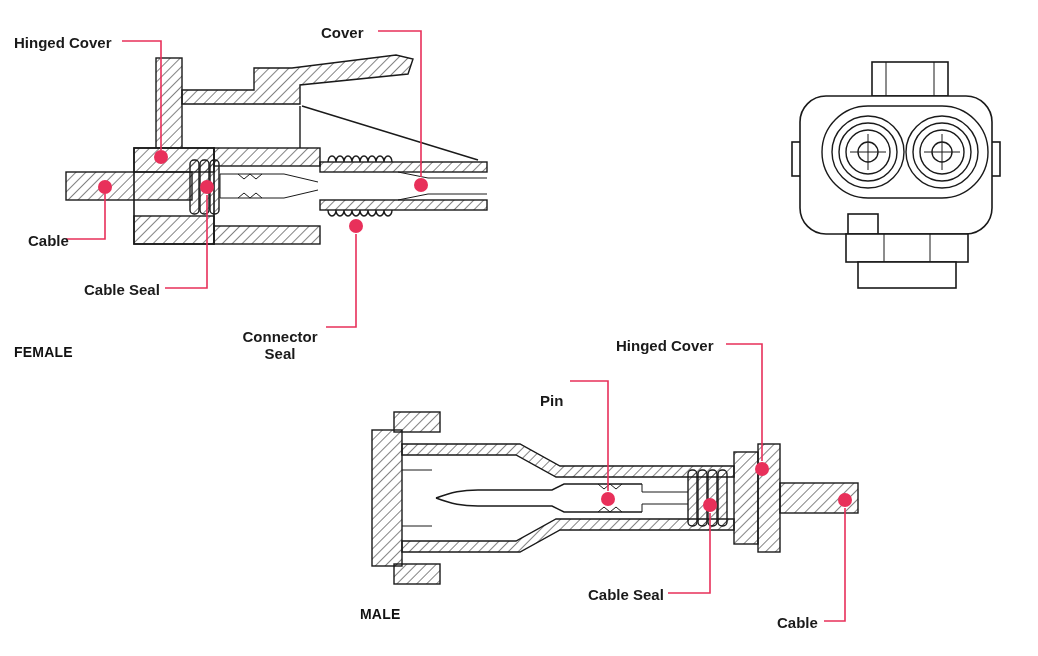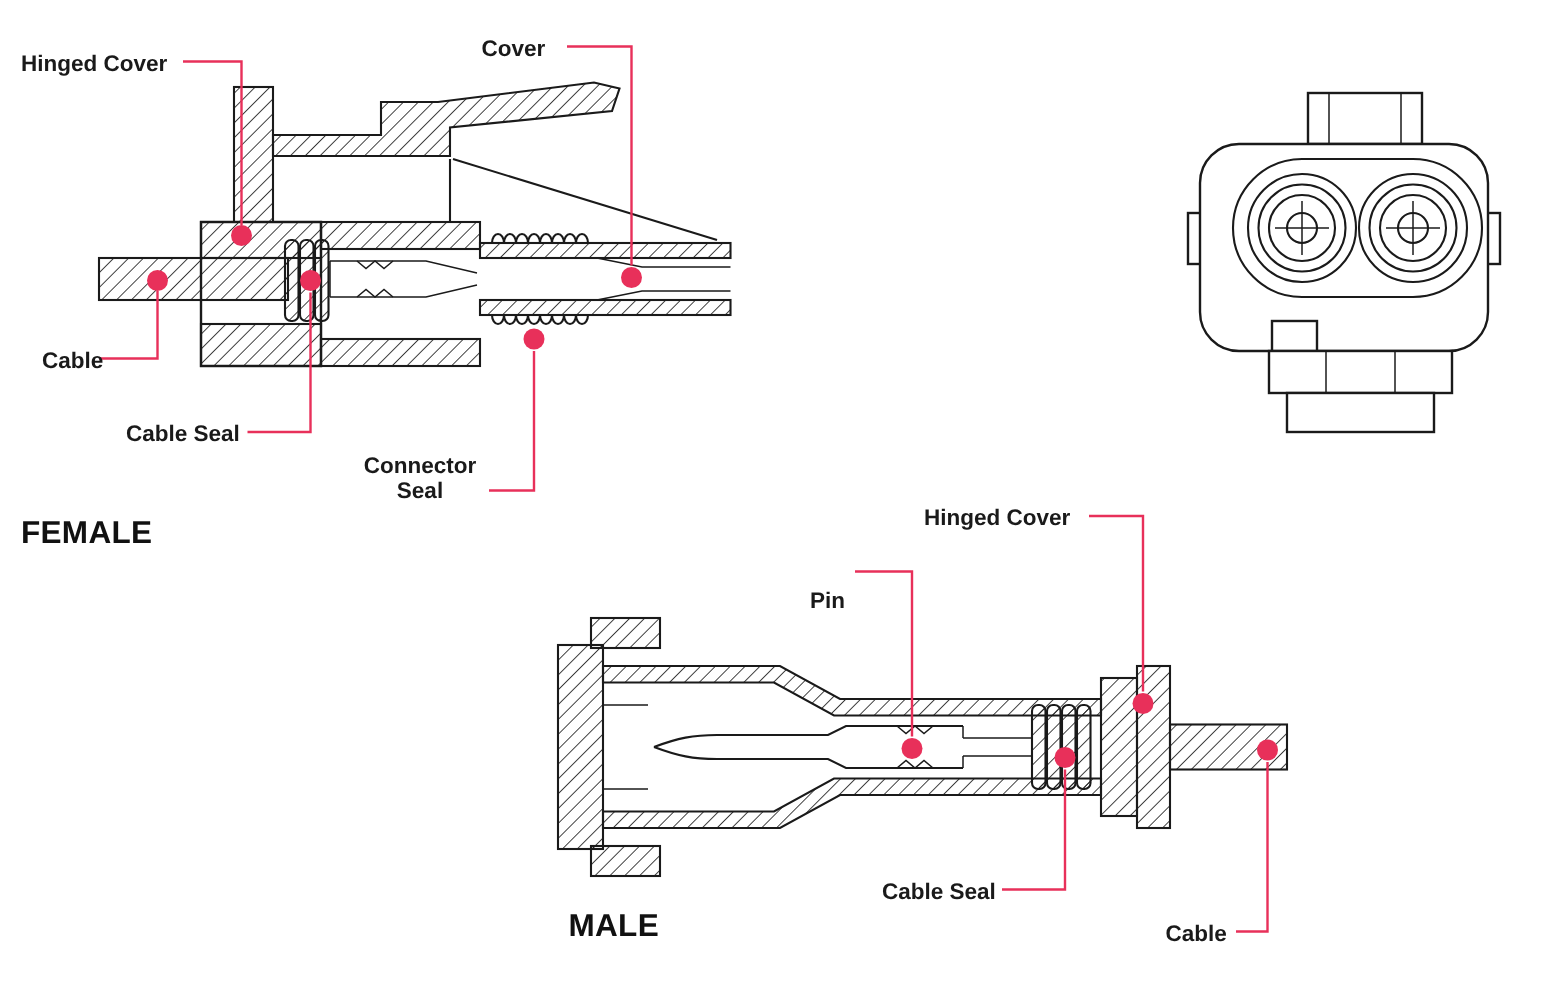"Connector Seal" .label.wrap { margin-top: none -> 26px }
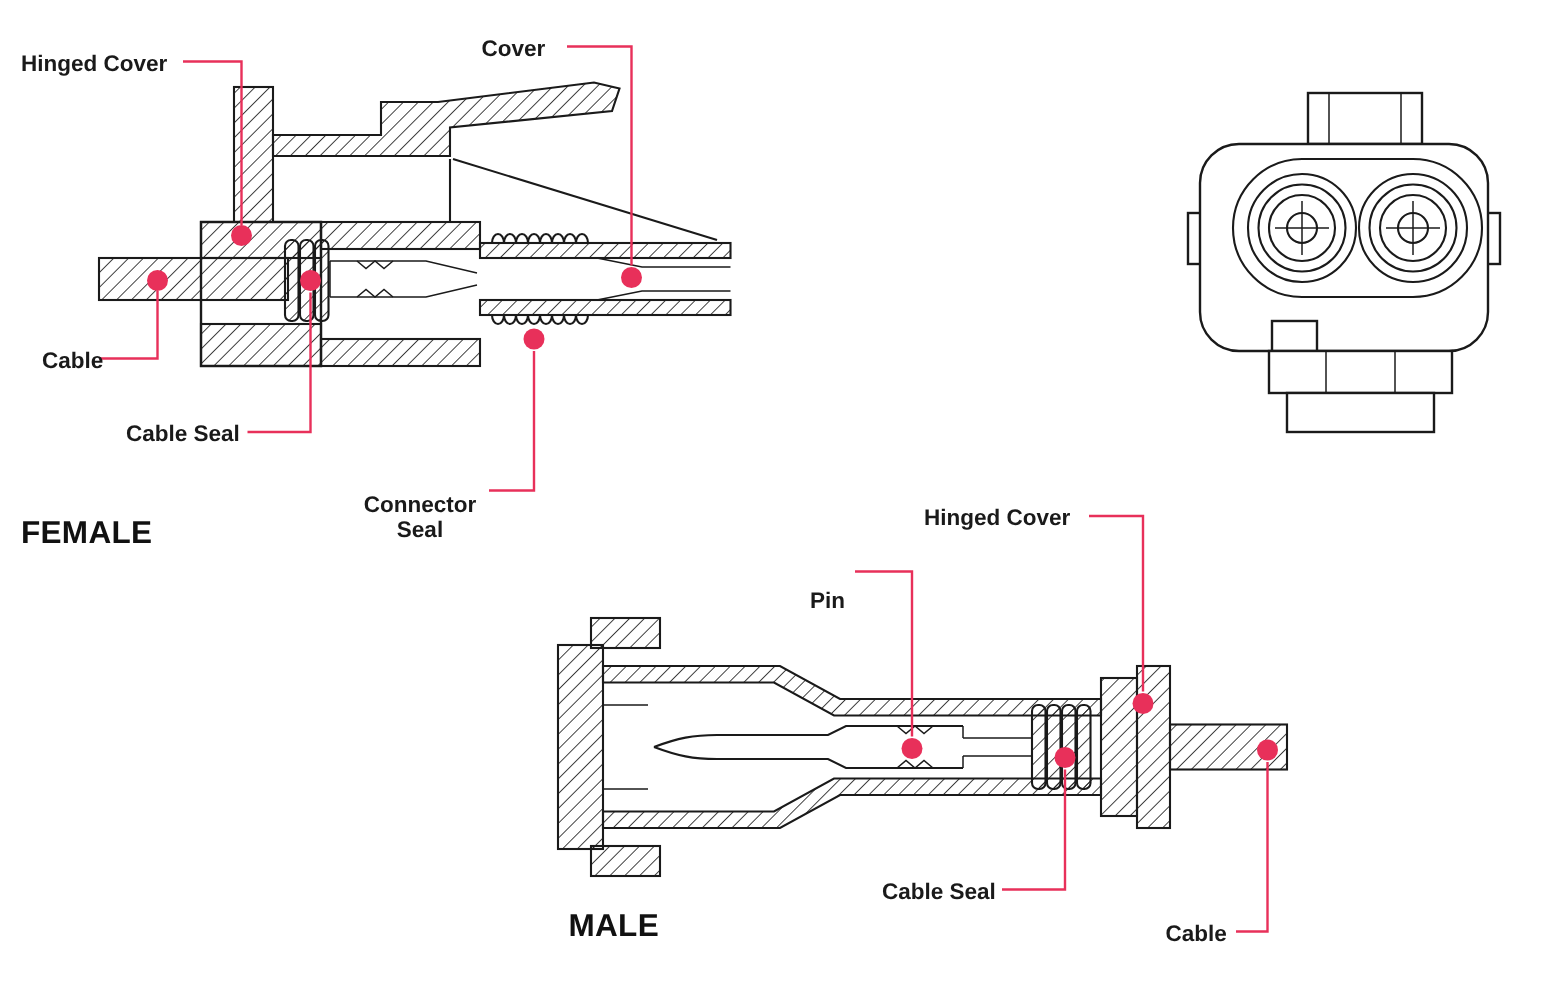"FEMALE" .title { font-size: 21px -> 14px }
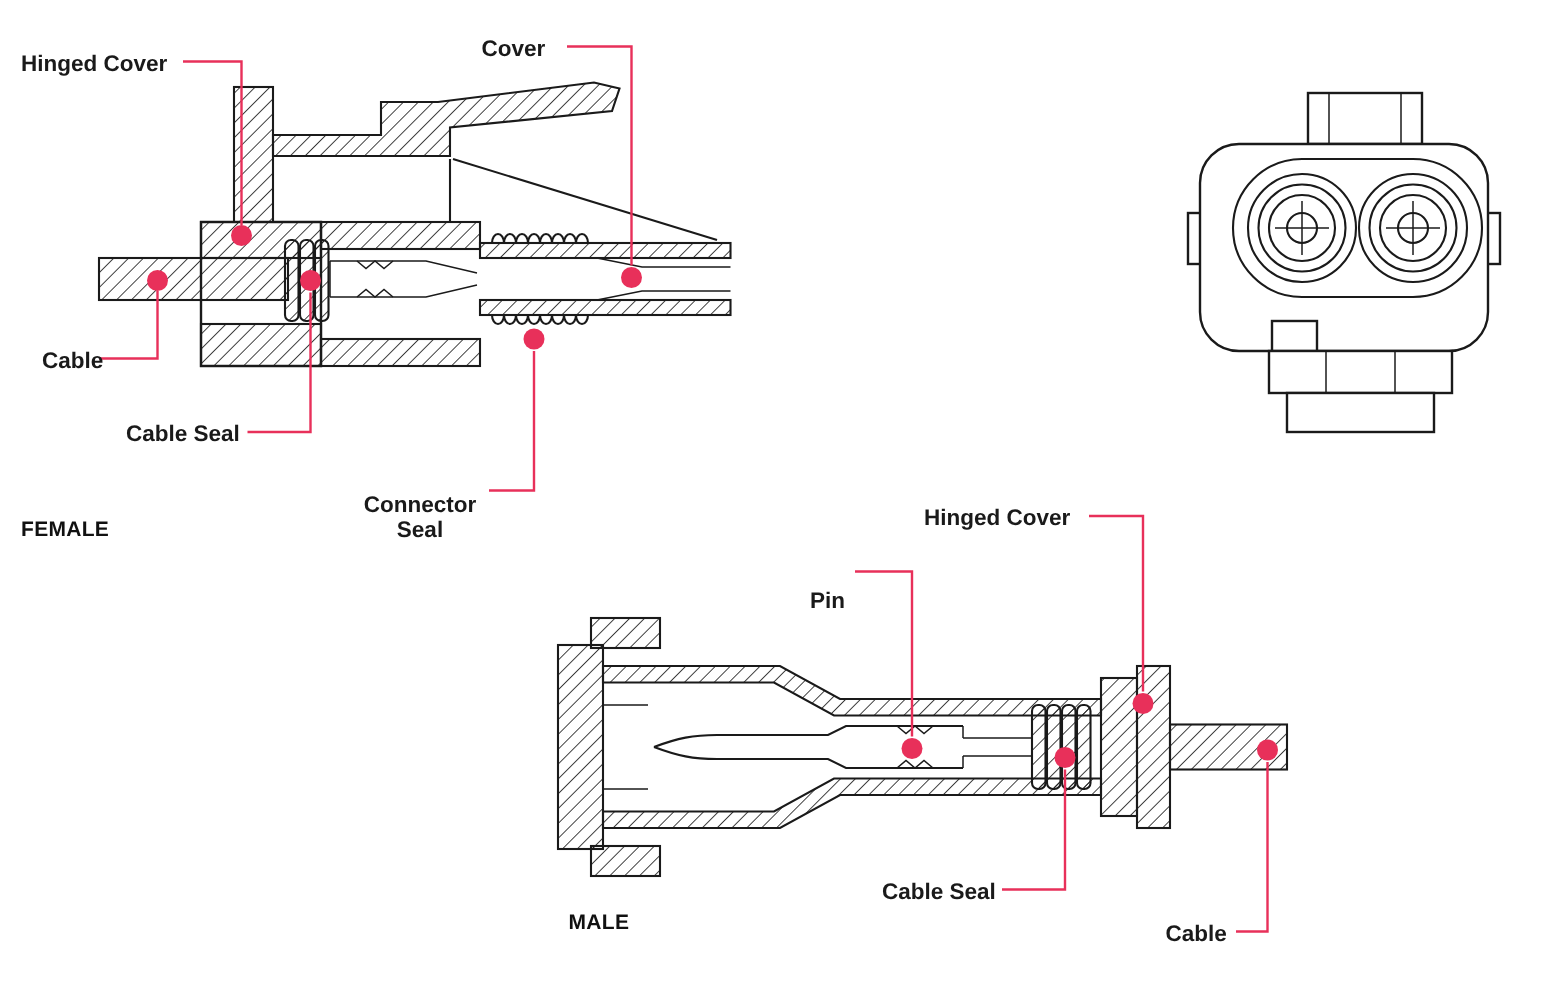"MALE" div.title { left: 379px -> 360px }
